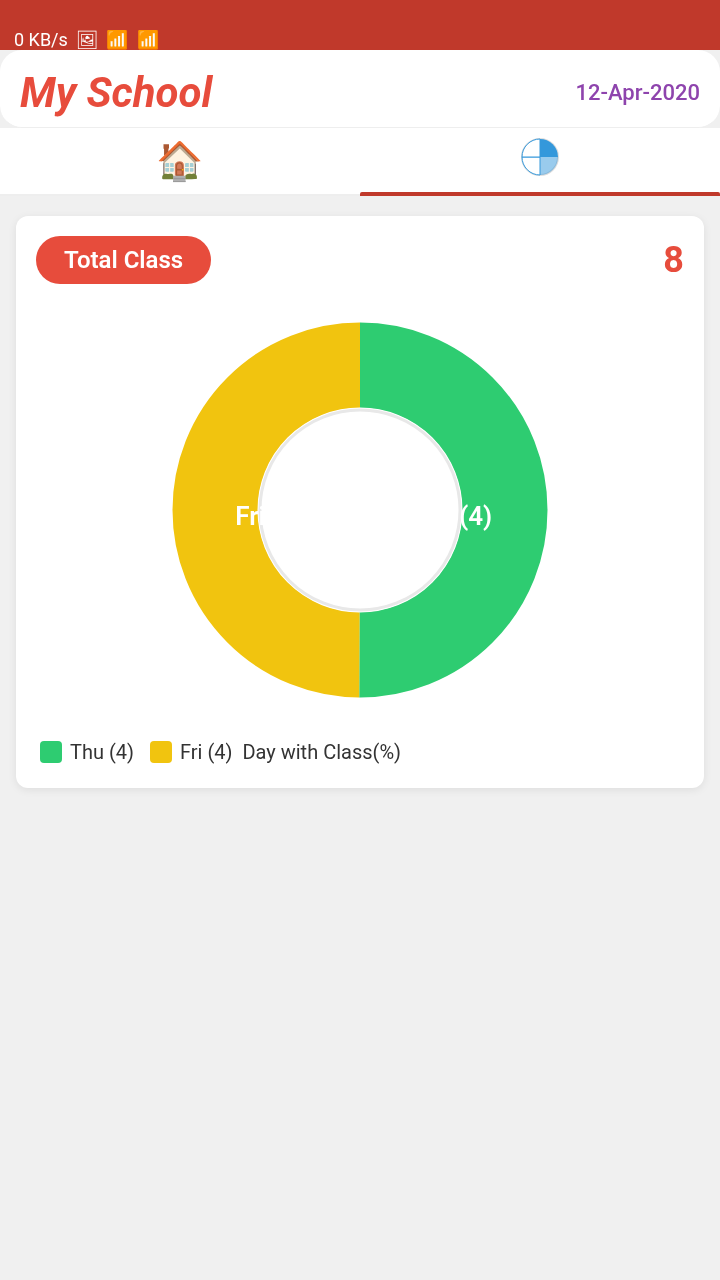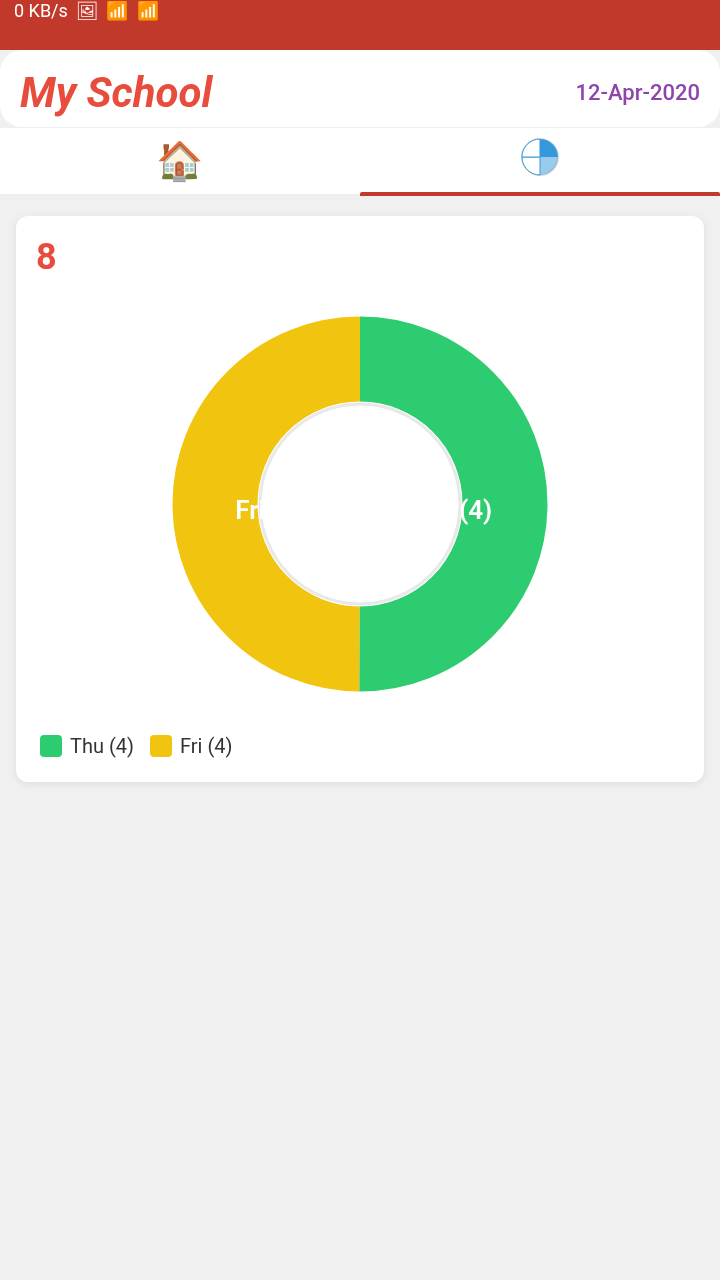"0 KB/s" .status-bar { align-items: flex-start -> flex-end }
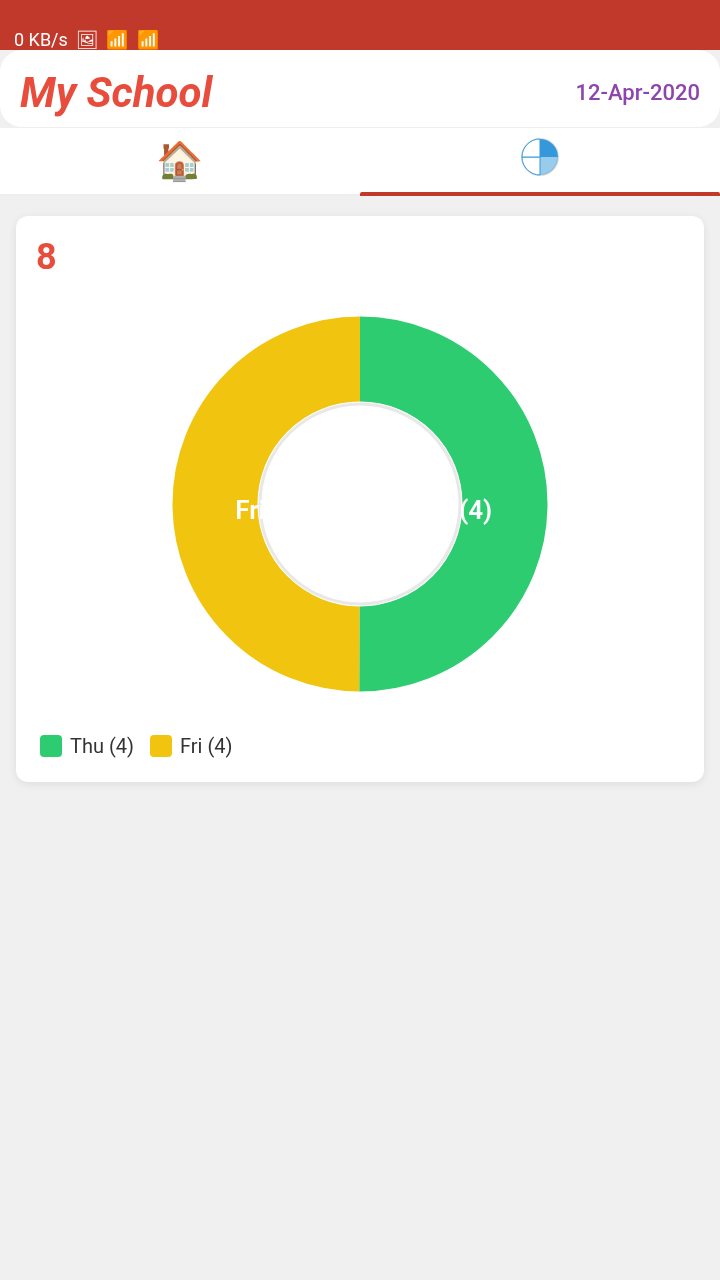"Total Class" span.total-class-badge { html: none -> <span>Total Class</span> }
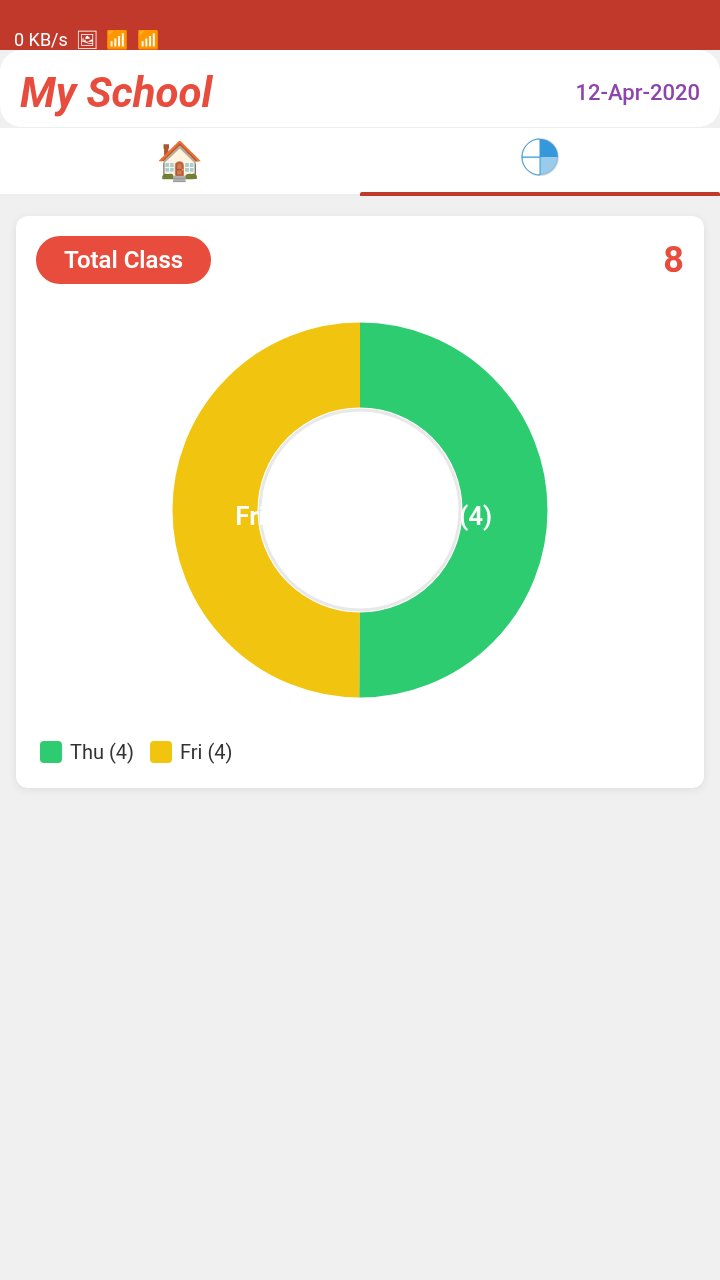"Day with Class(%)" span.legend-title { html: none -> <span>Day with Class(%)</span> }
